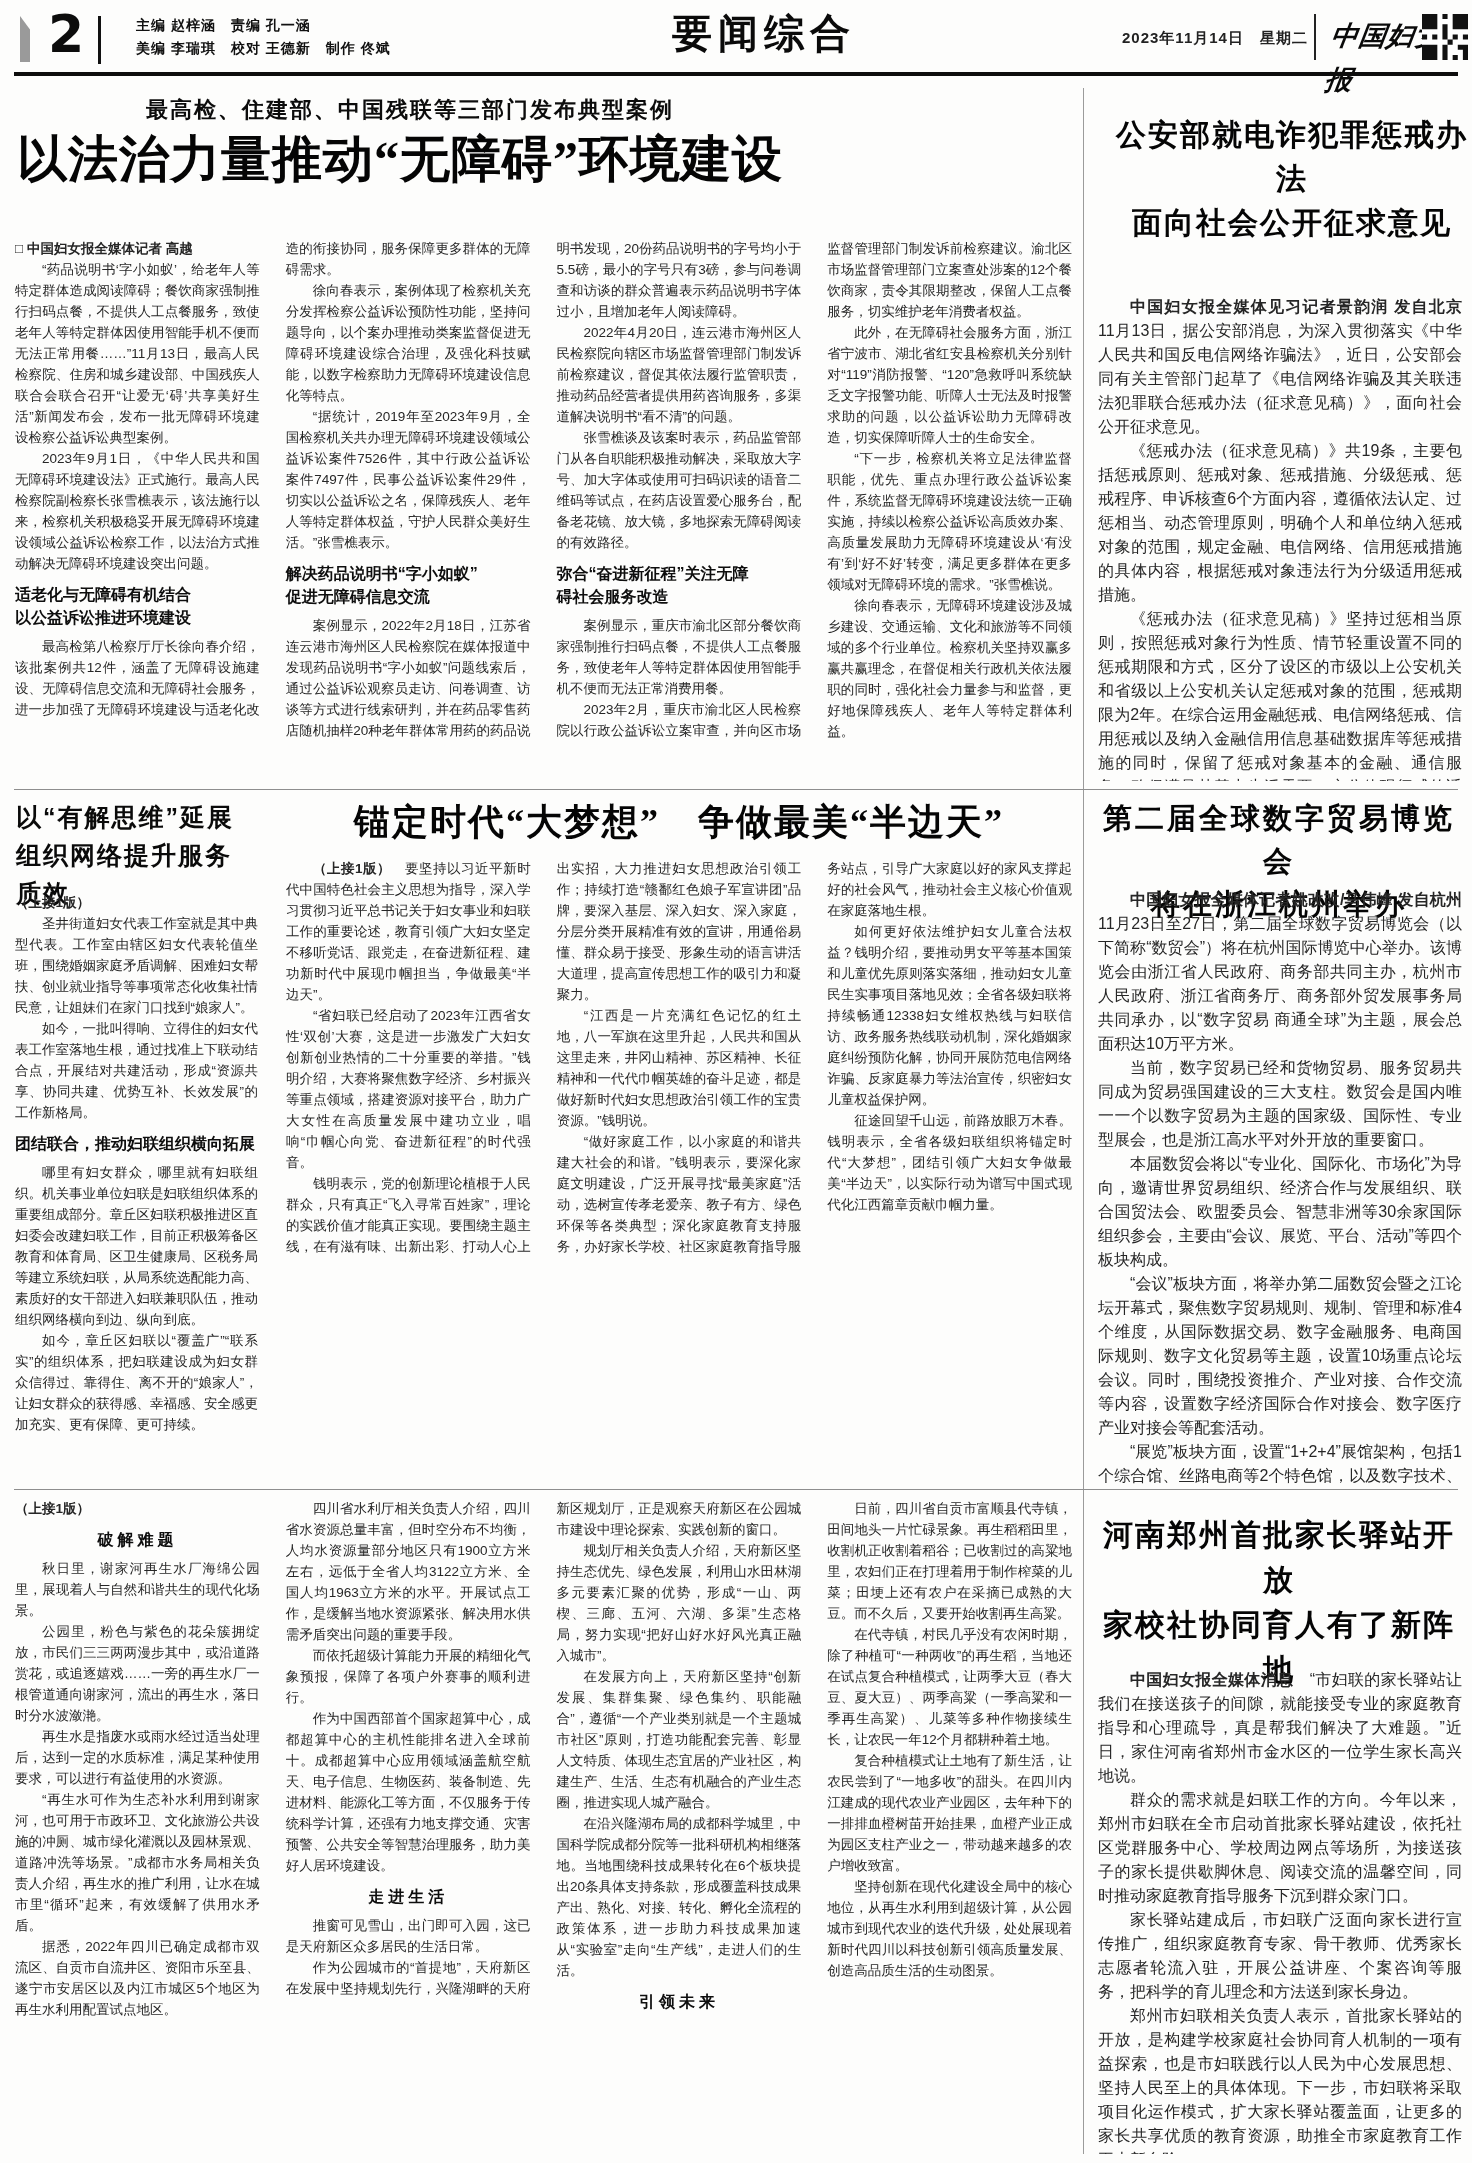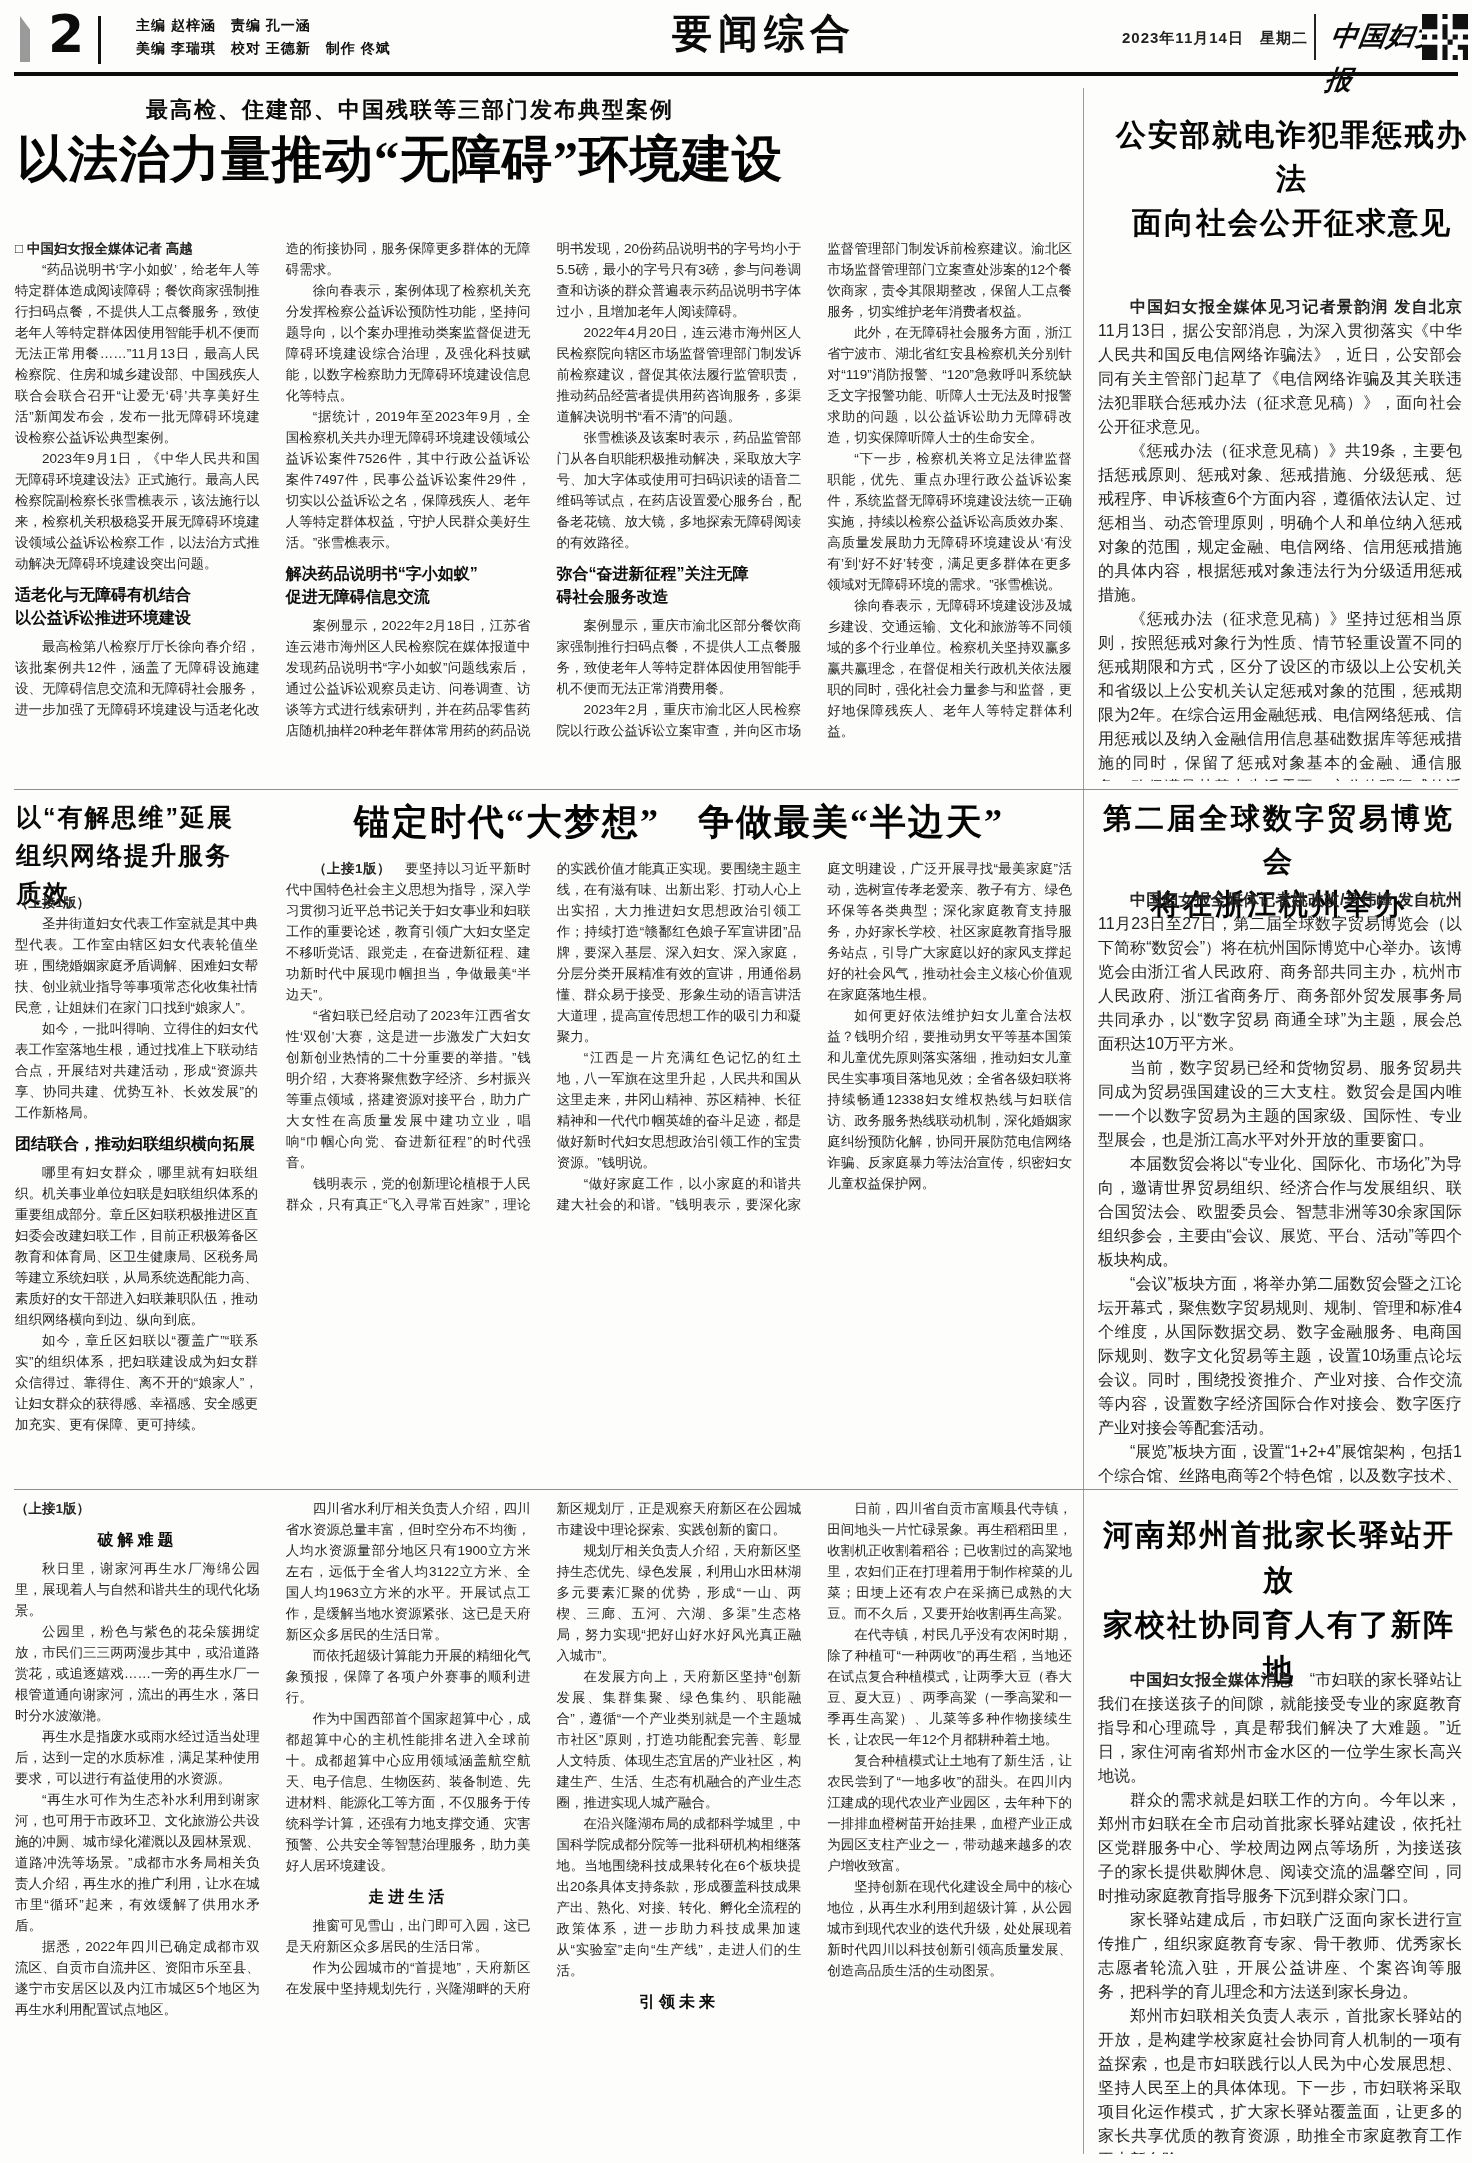"征途回望千山远，前路放眼万木春。钱明表示，全省各级妇联组织将锚定时代“大梦想”，" p { html: none -> <p>征途回望千山远，前路放眼万木春。钱明表示，全省各级妇联组织将锚定时代“大梦想”，团结引领广大妇女争做最美“半边天”，以实际行动为谱写中国式现代化江西篇章贡献巾帼力量。</p> }
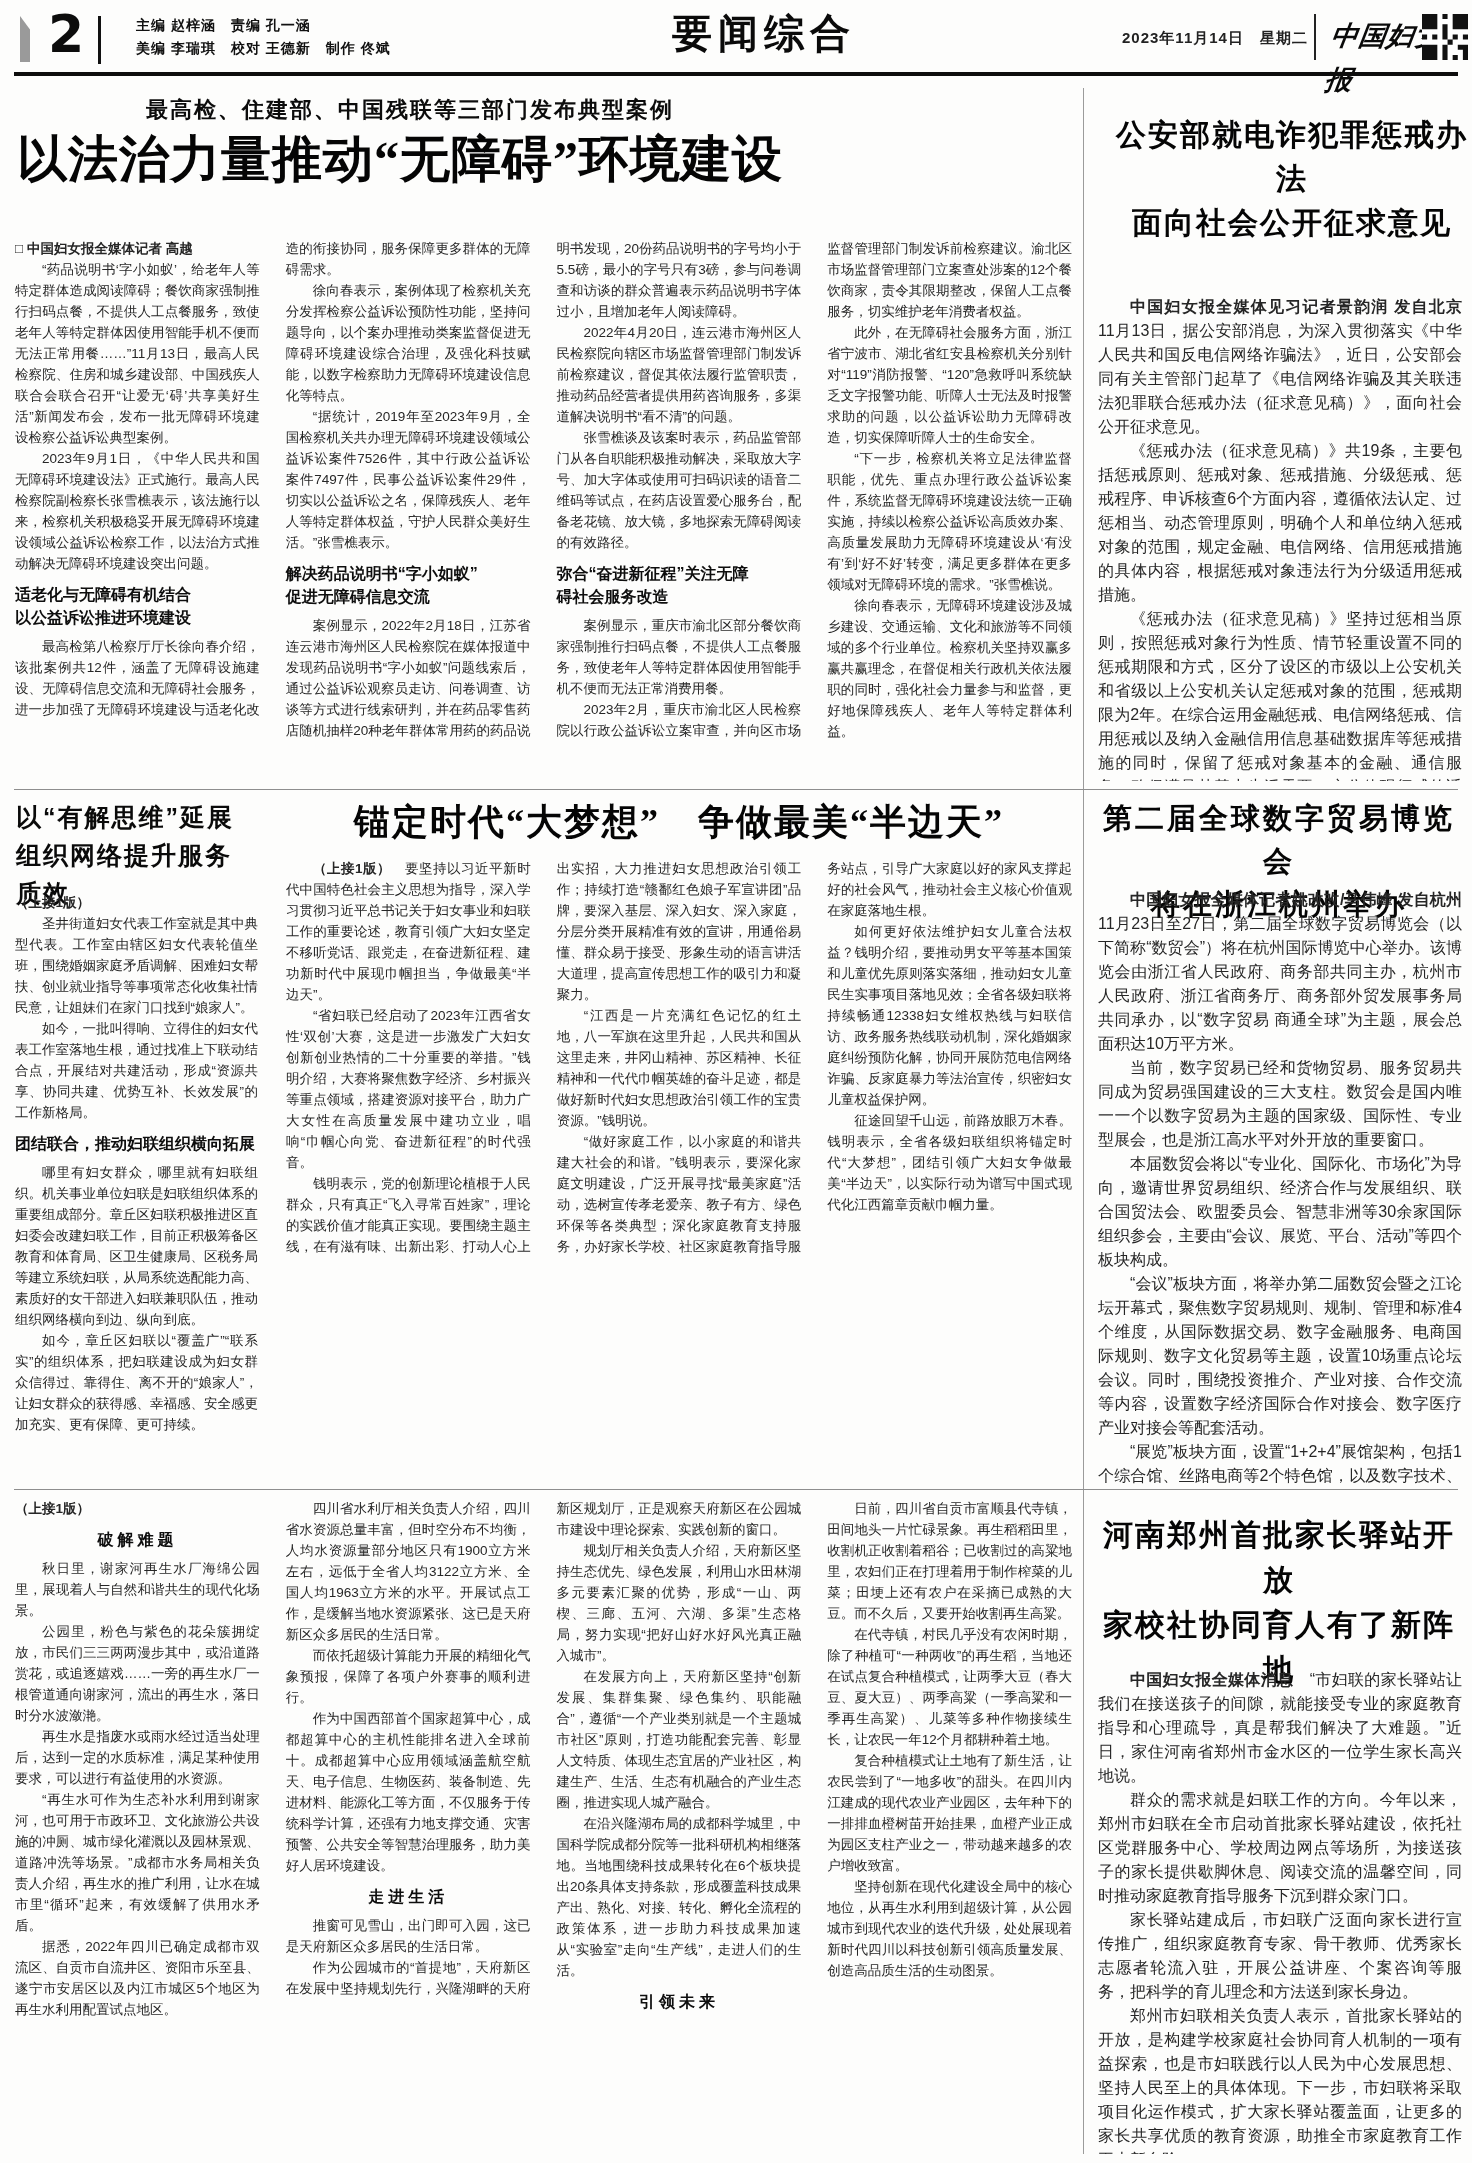"四川省水利厅相关负责人介绍，四川省水资源总量丰富，但时空分布不均衡，人均水资源量" p { text: 这已是天府新区众多居民的生活日常 -> 解决用水供需矛盾突出问题的重要手段 }
